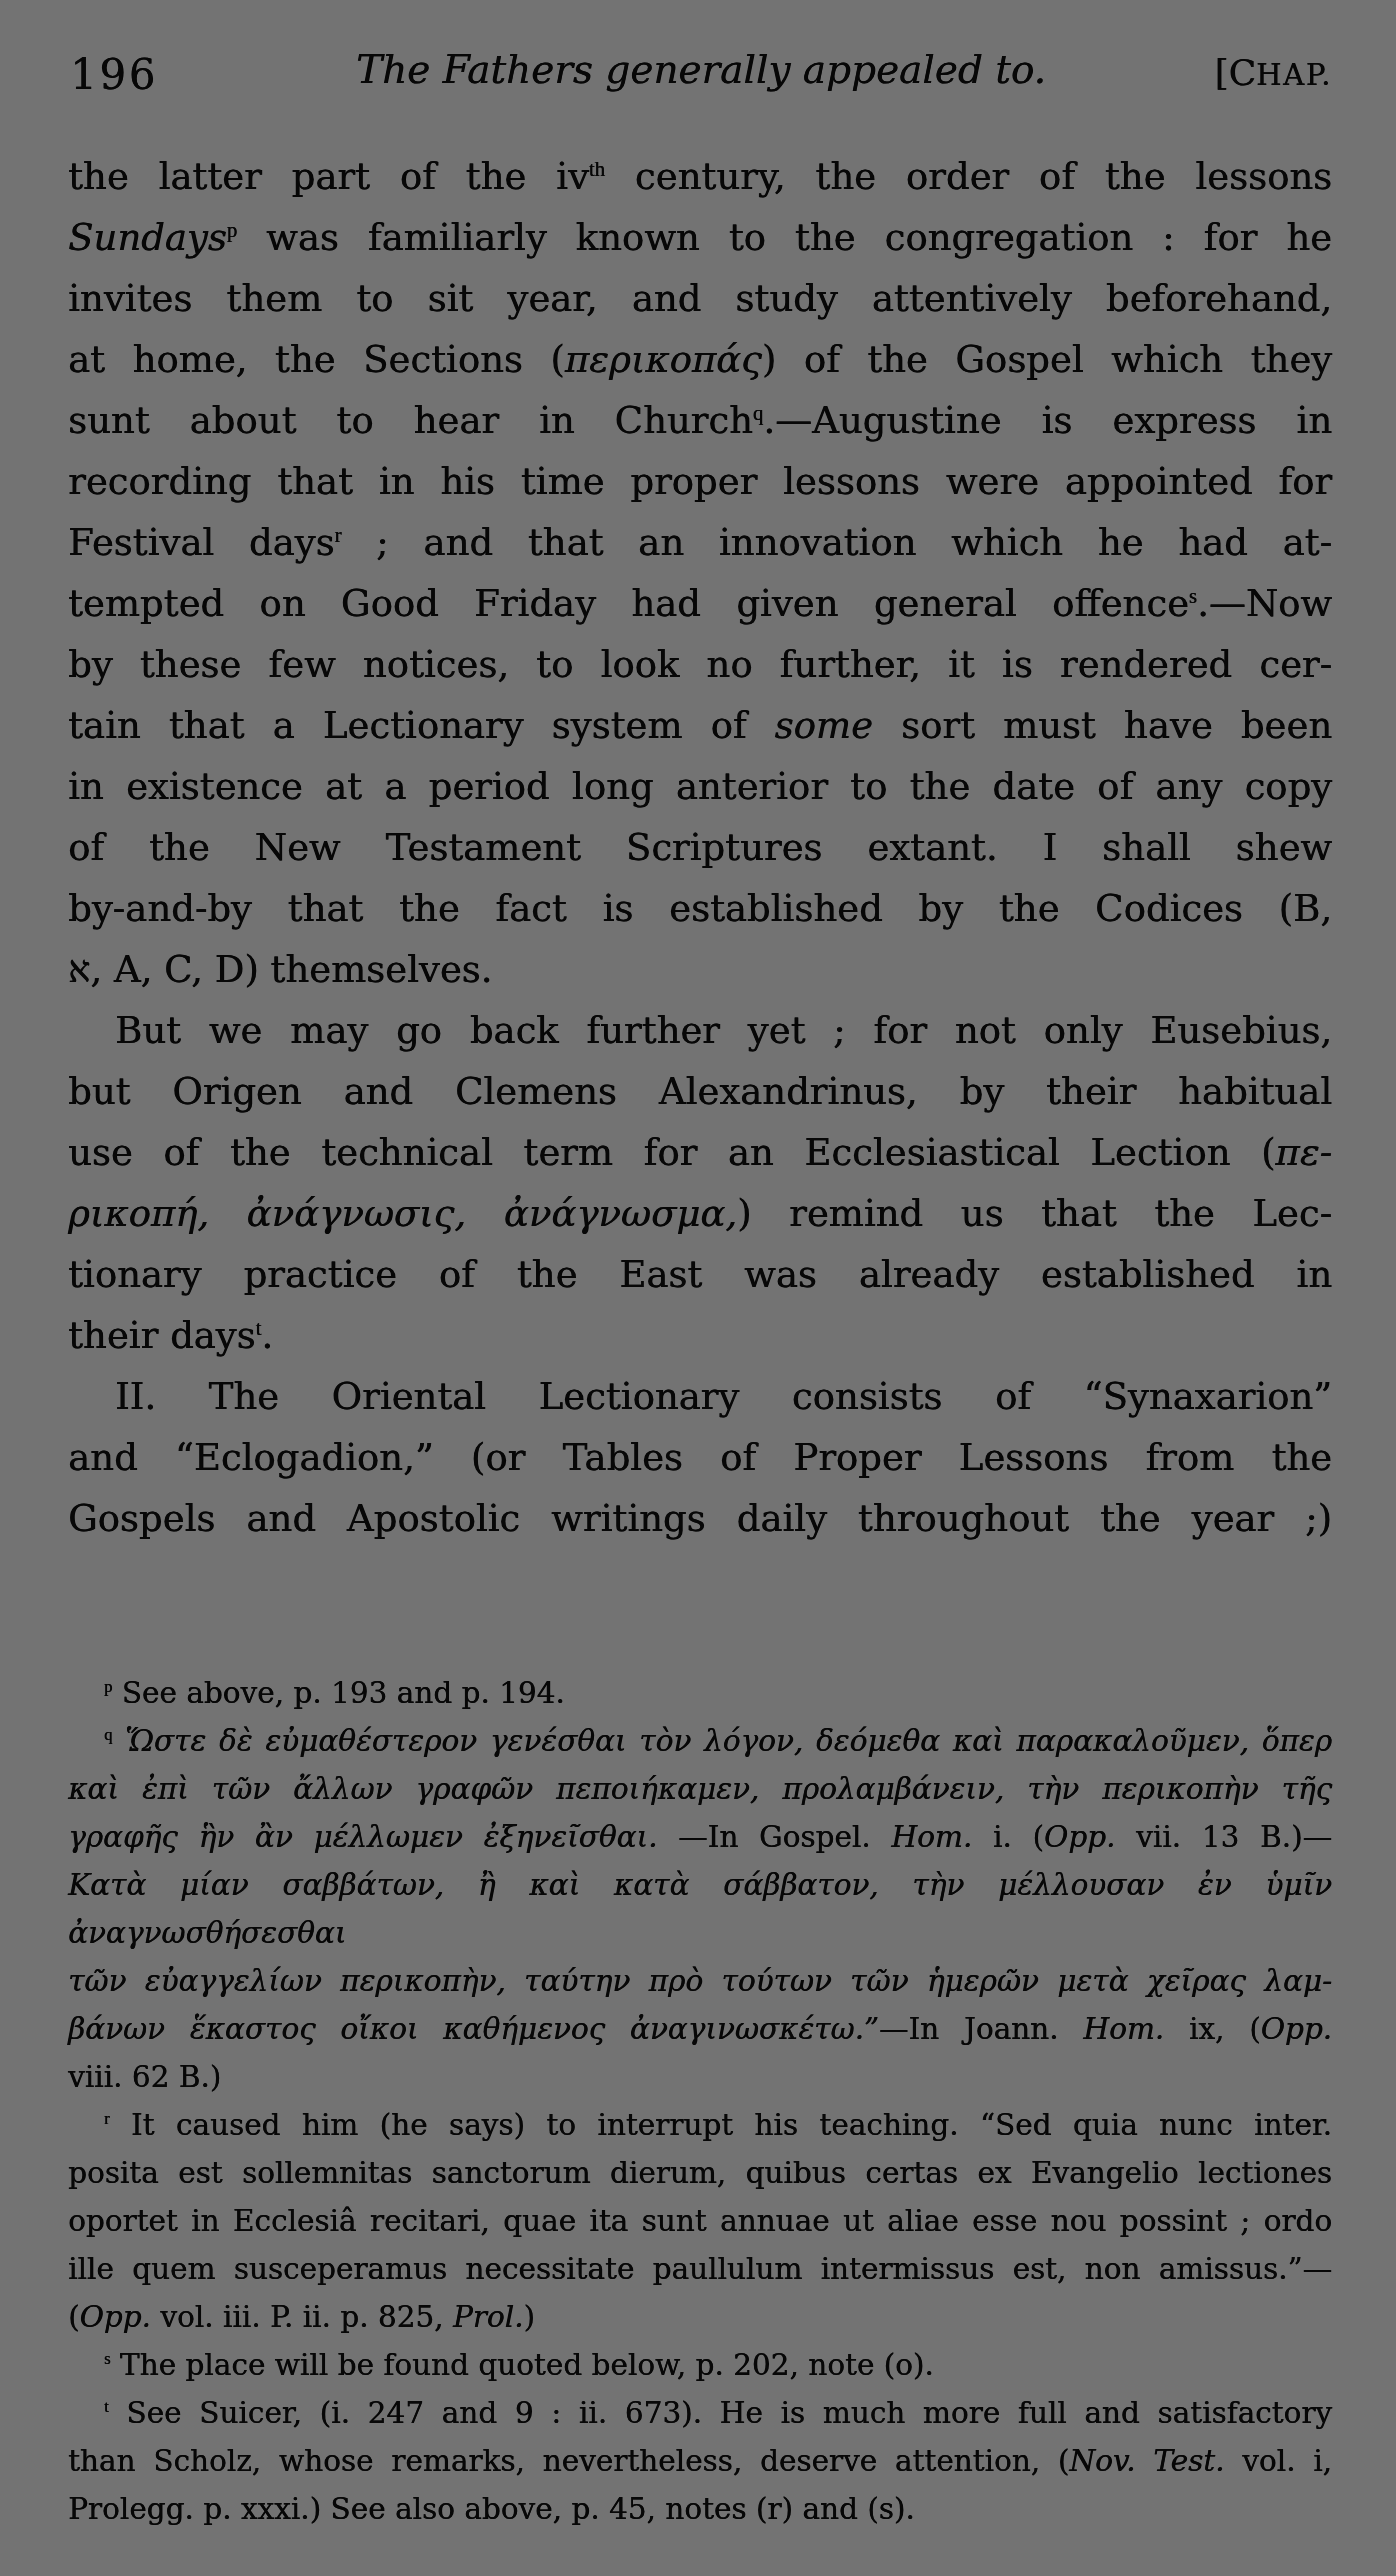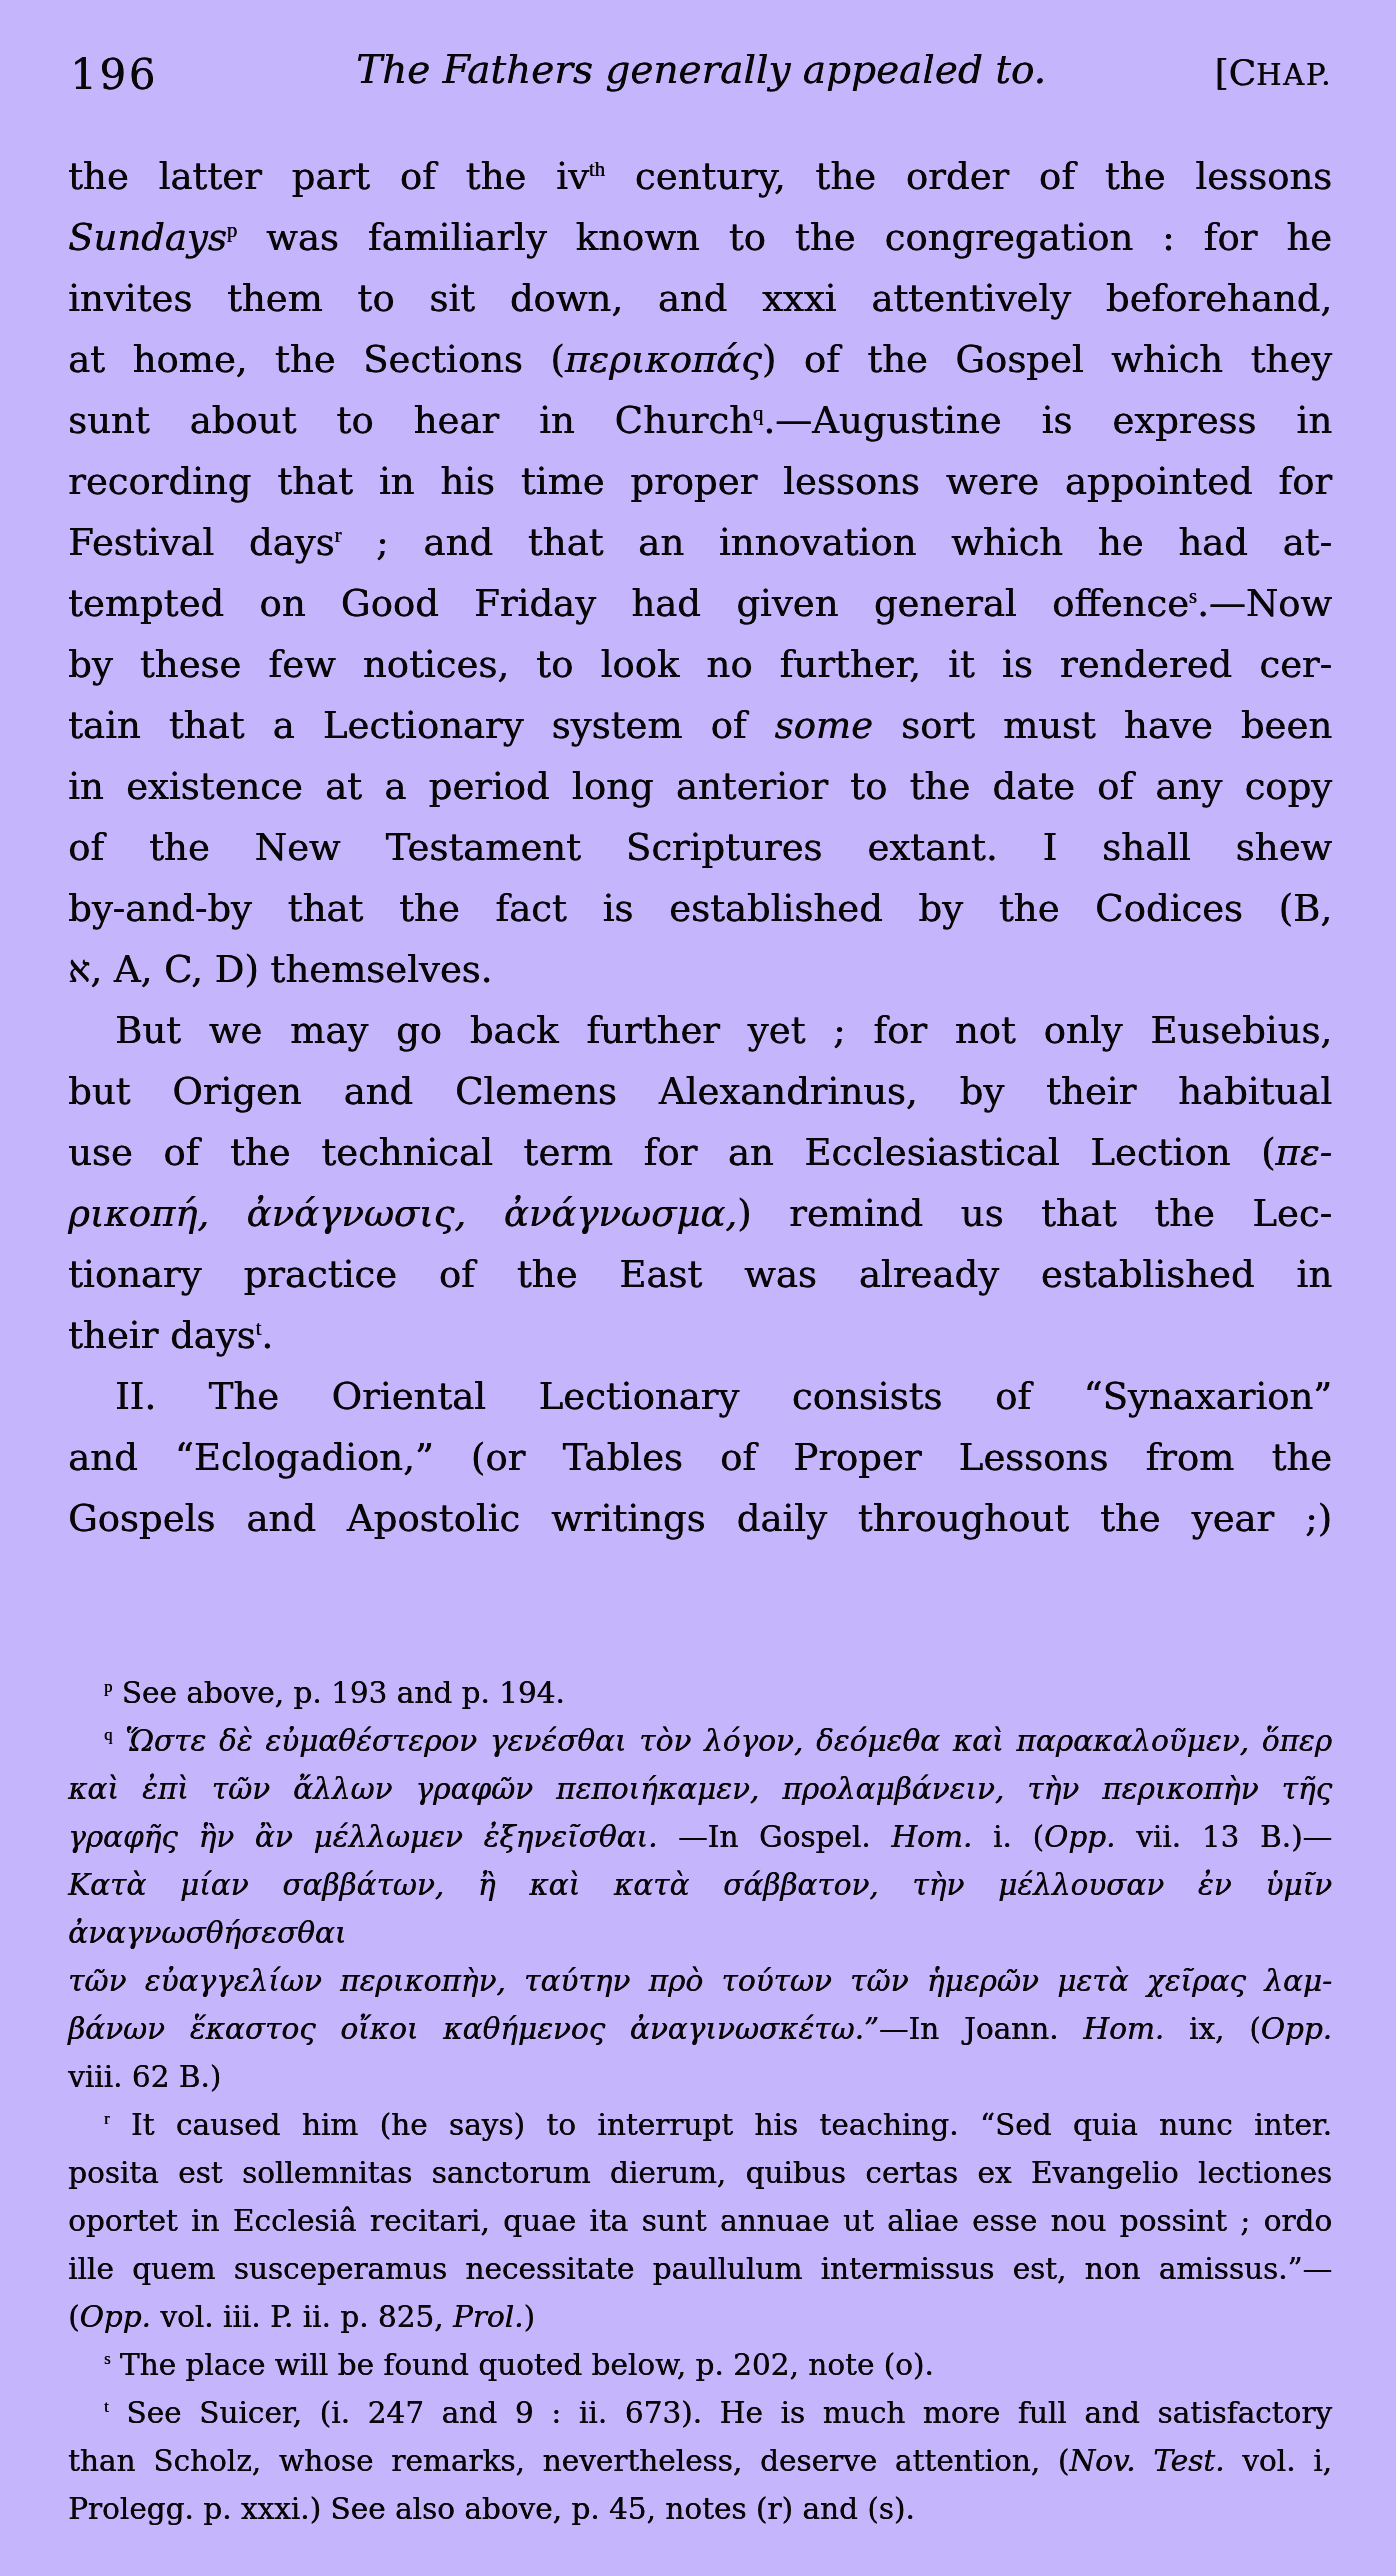"196" .page { background: #c4b5fd -> #737373 }
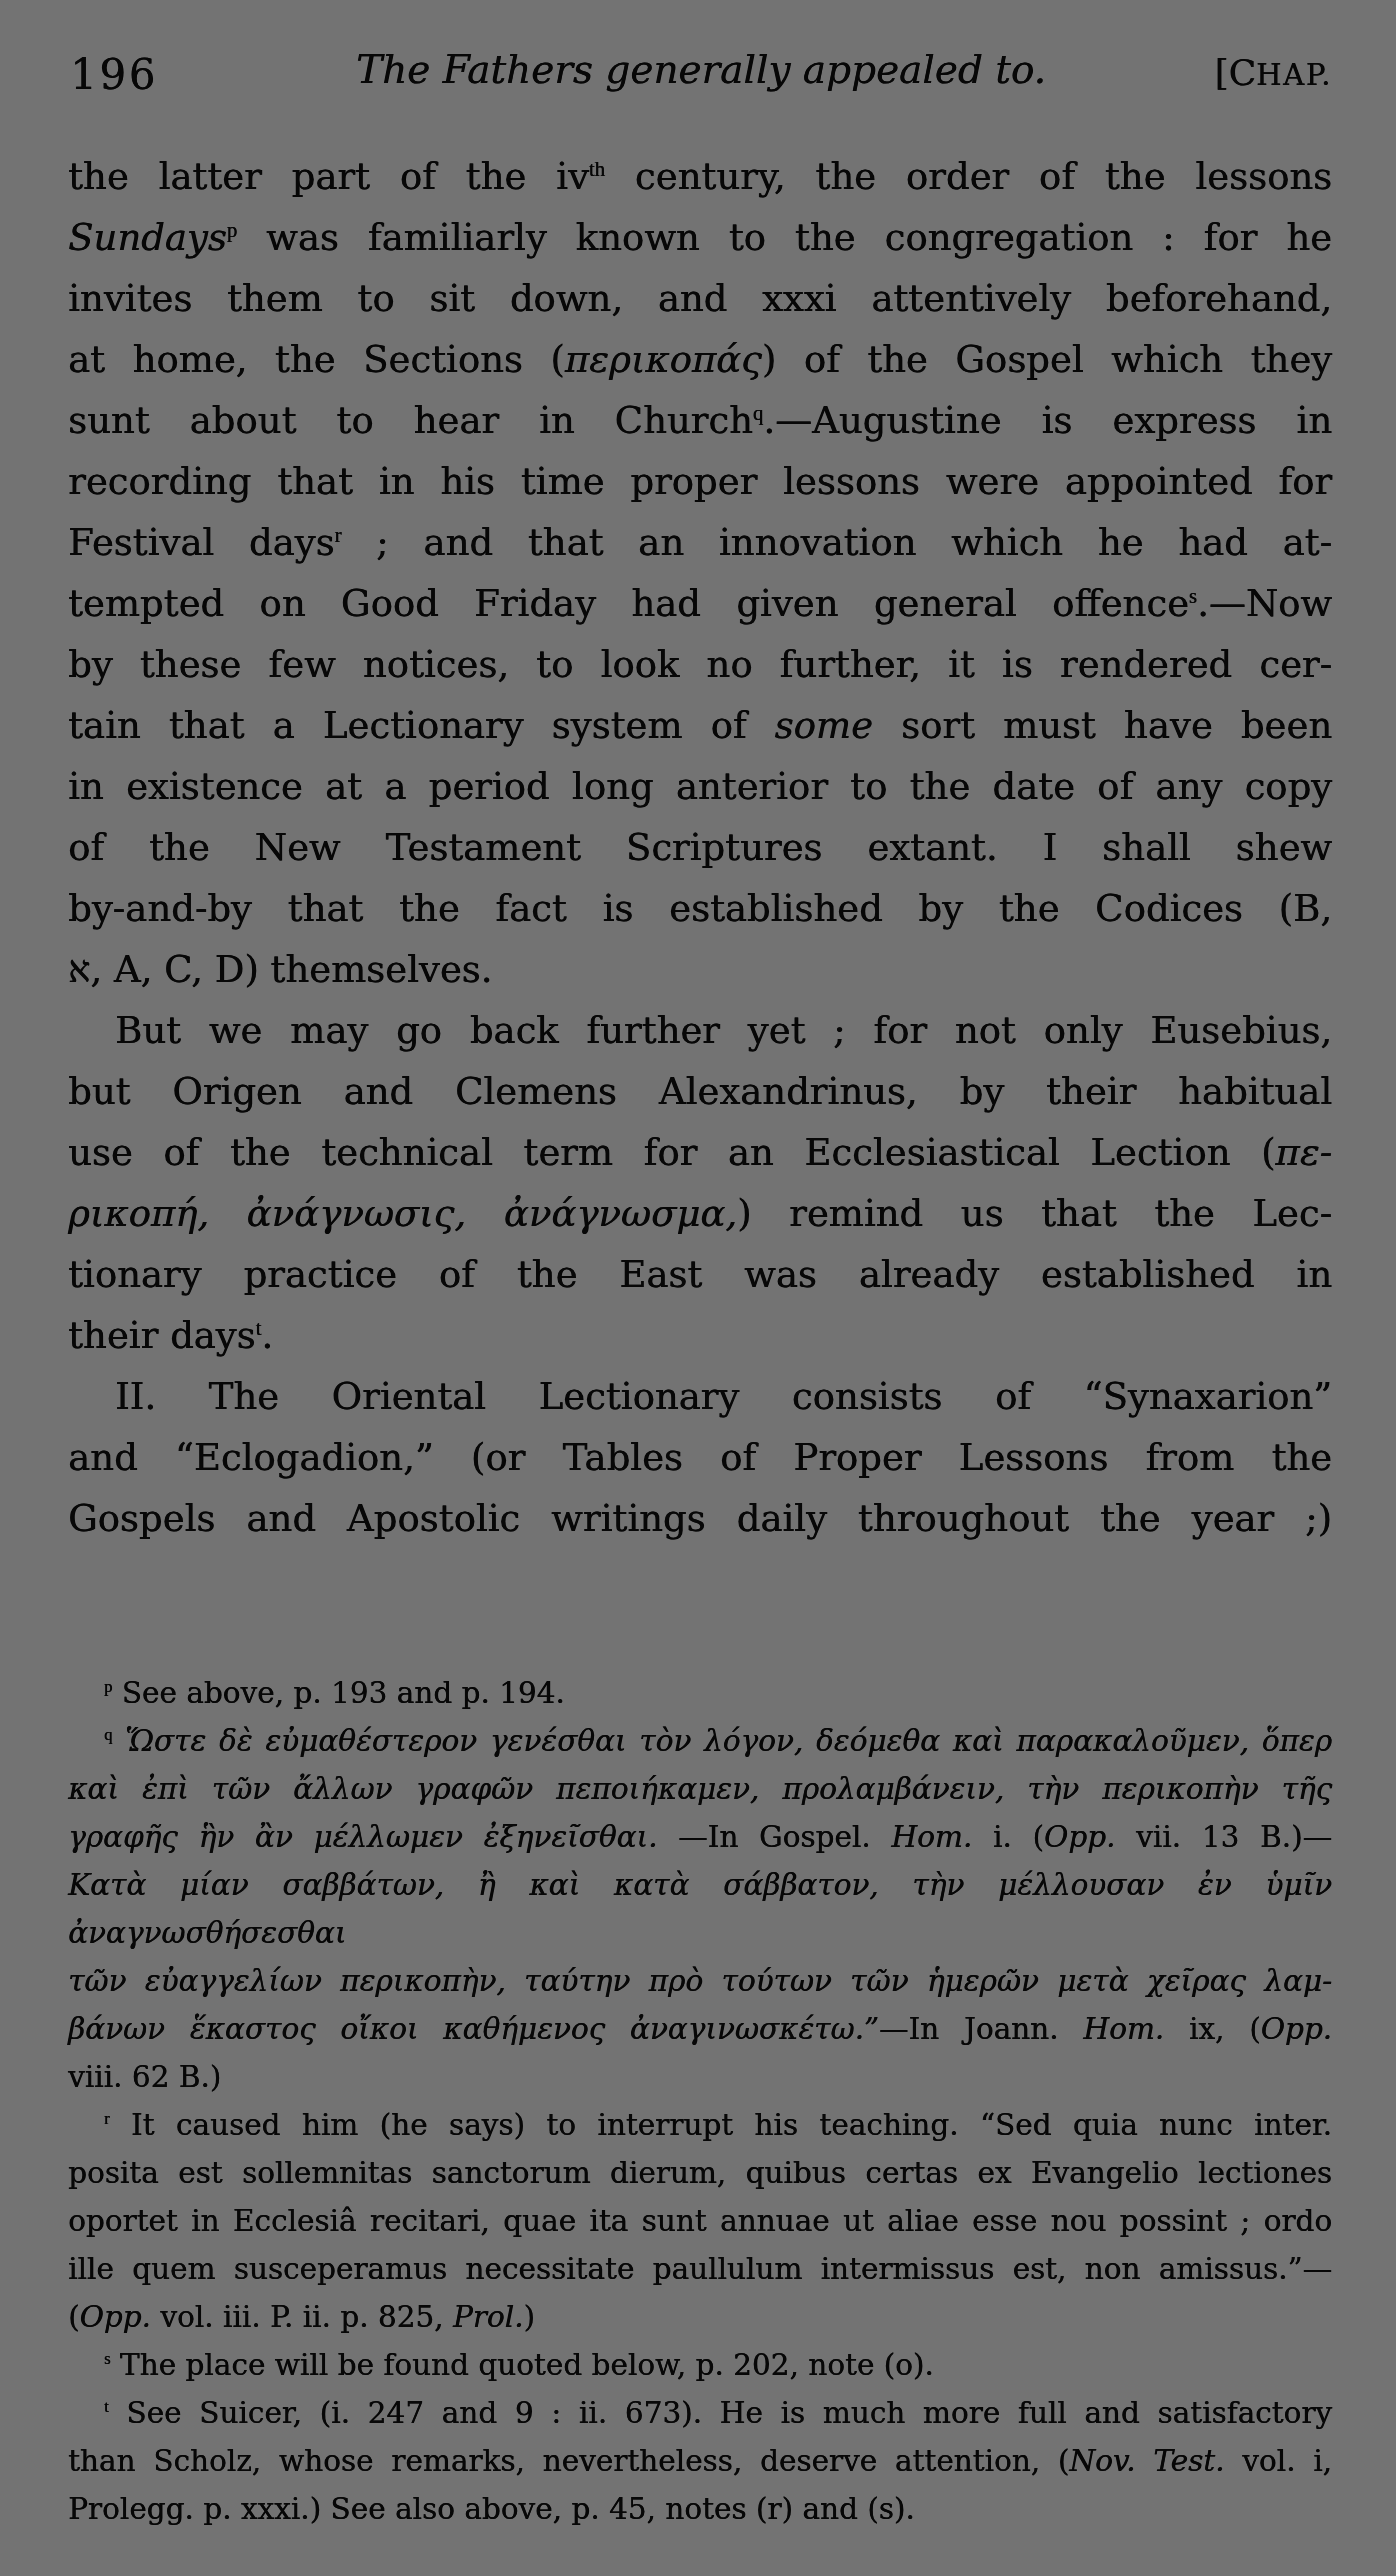"invites them to sit down," span { text: down, and xxxi -> year, and study }
